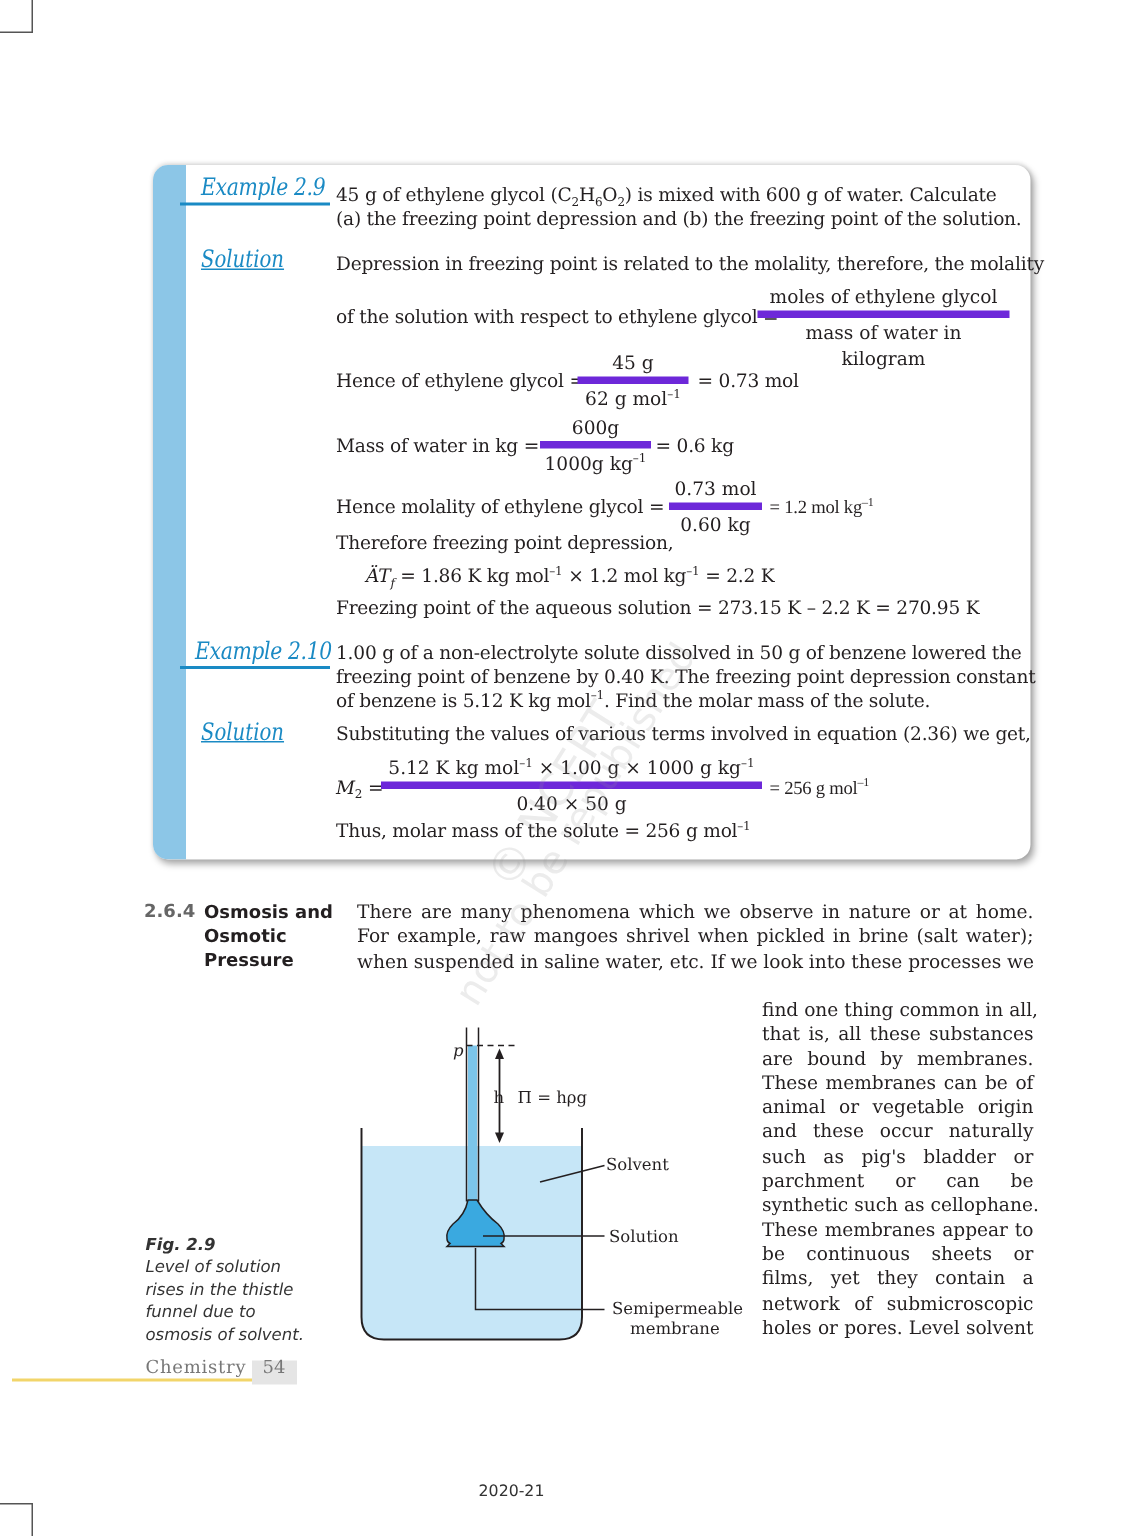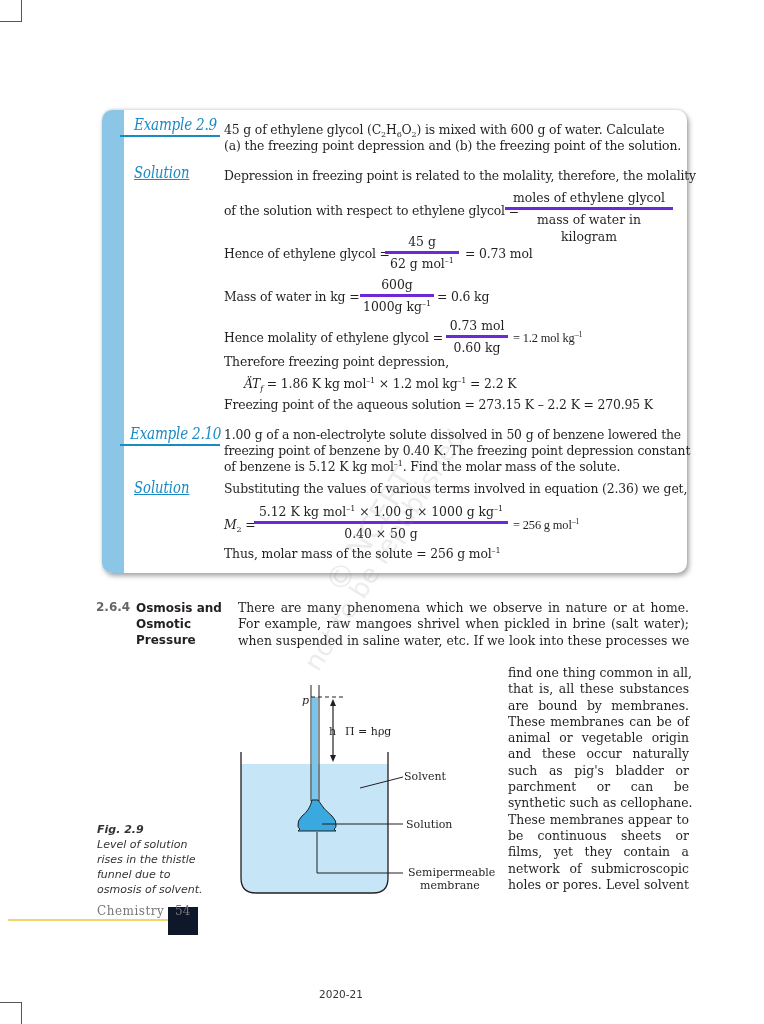"moles of ethylene glycol" .frac .num { border-bottom: 3px solid #6d28d9 -> 5px solid #6d28d9 }
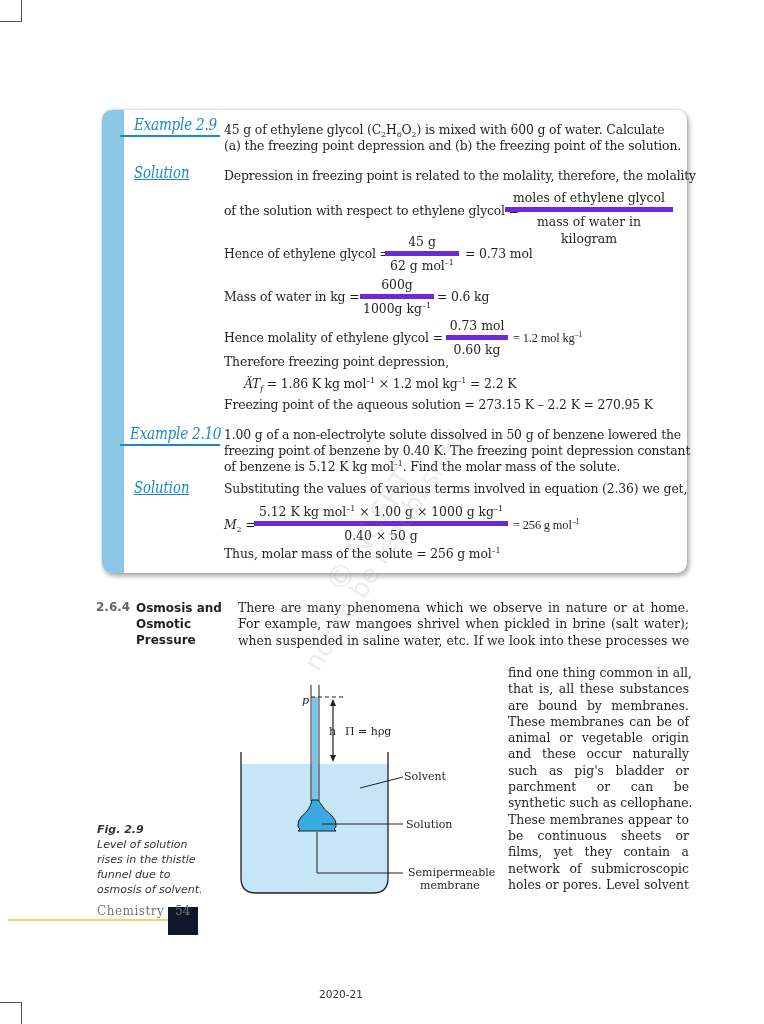"54" .footer-pg { background: #0f172a -> #e5e5e5; height: 28px -> 16px }
